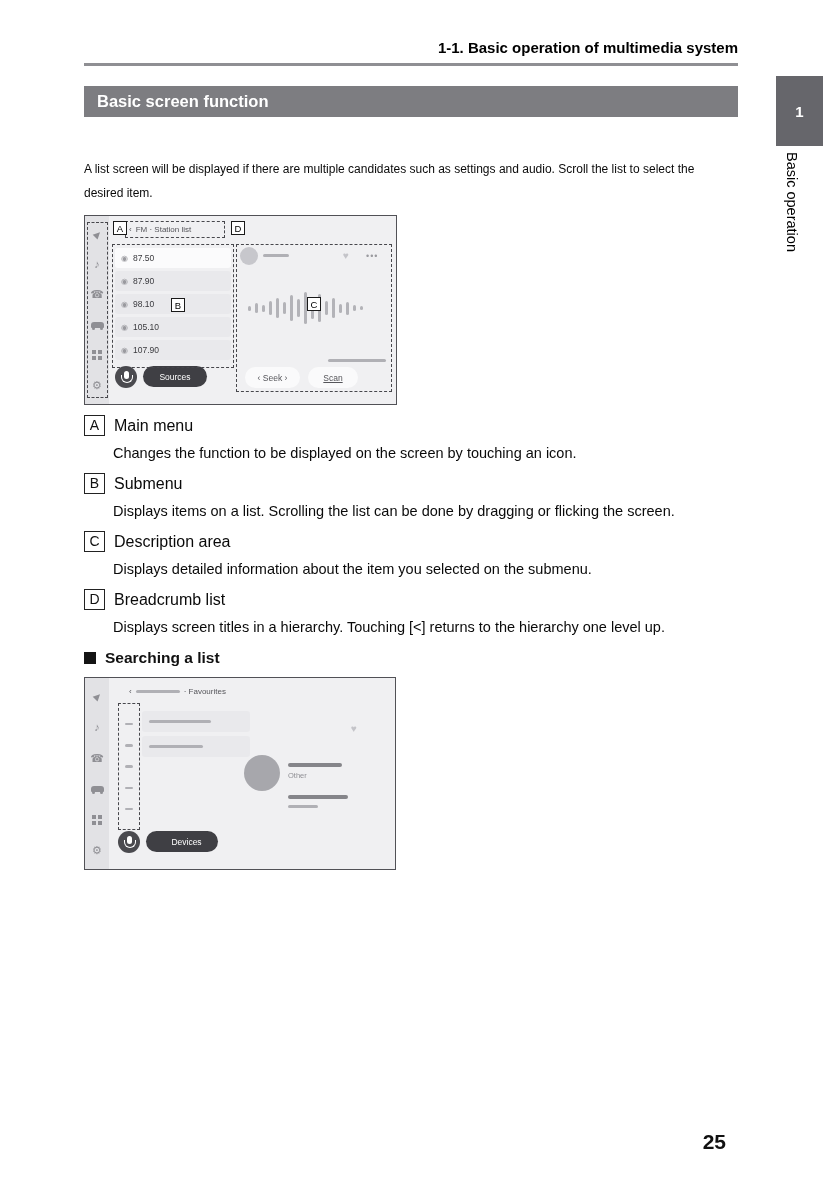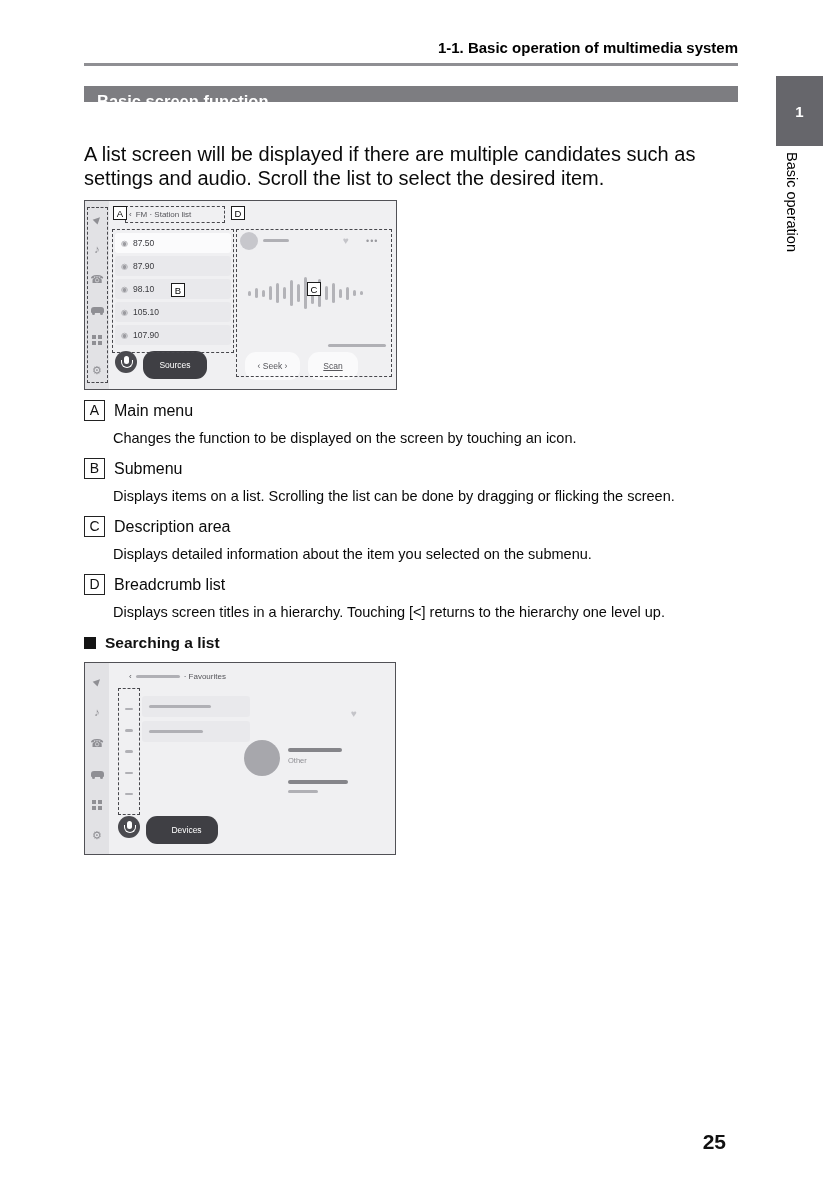"Basic screen function" .banner { height: 16px -> 31px }
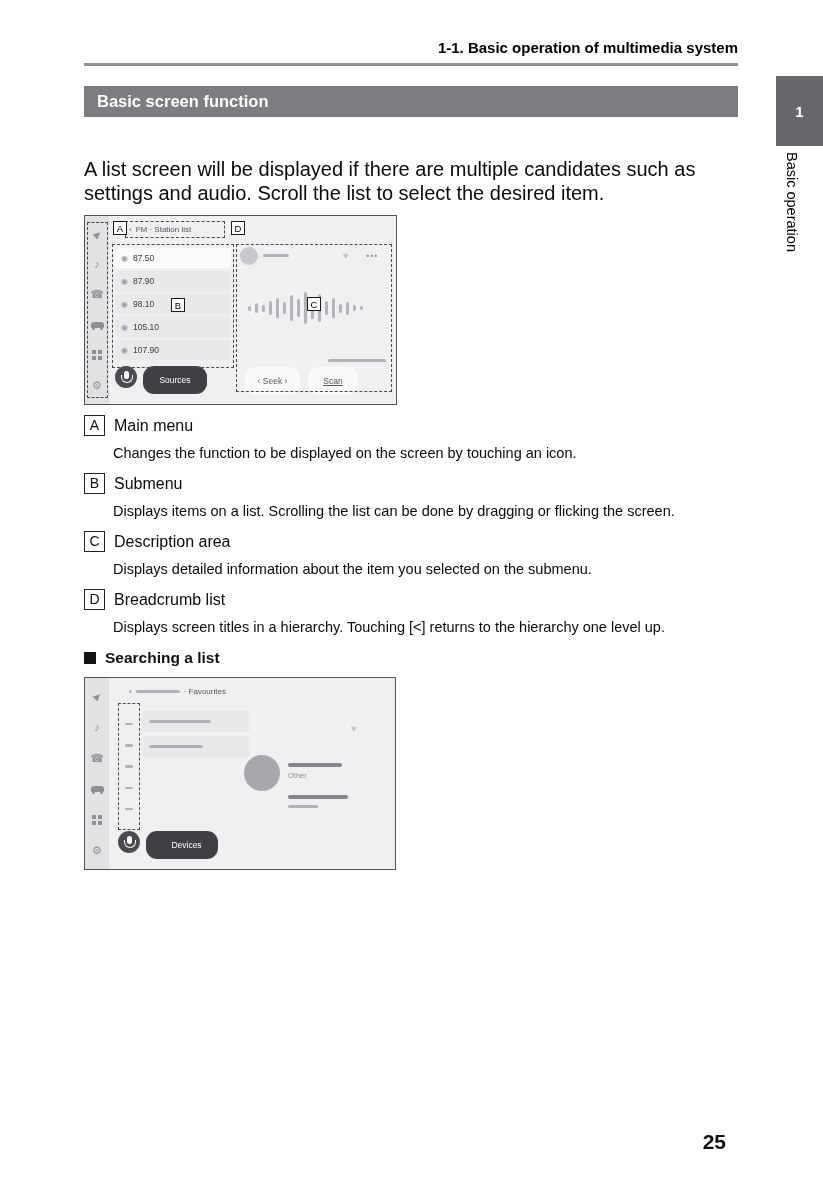"A list screen will be" .intro { font-size: 20px -> 12px }
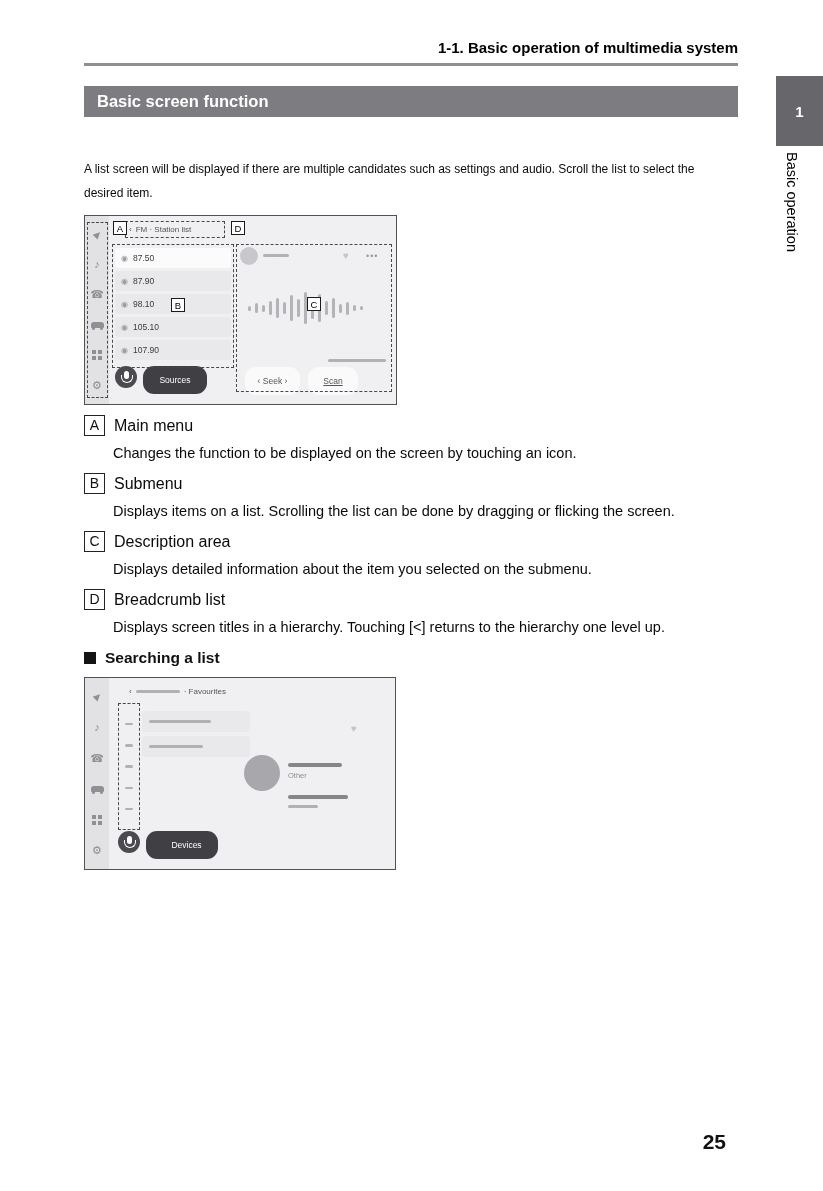"Sources" .pill { height: 28px -> 21px }
